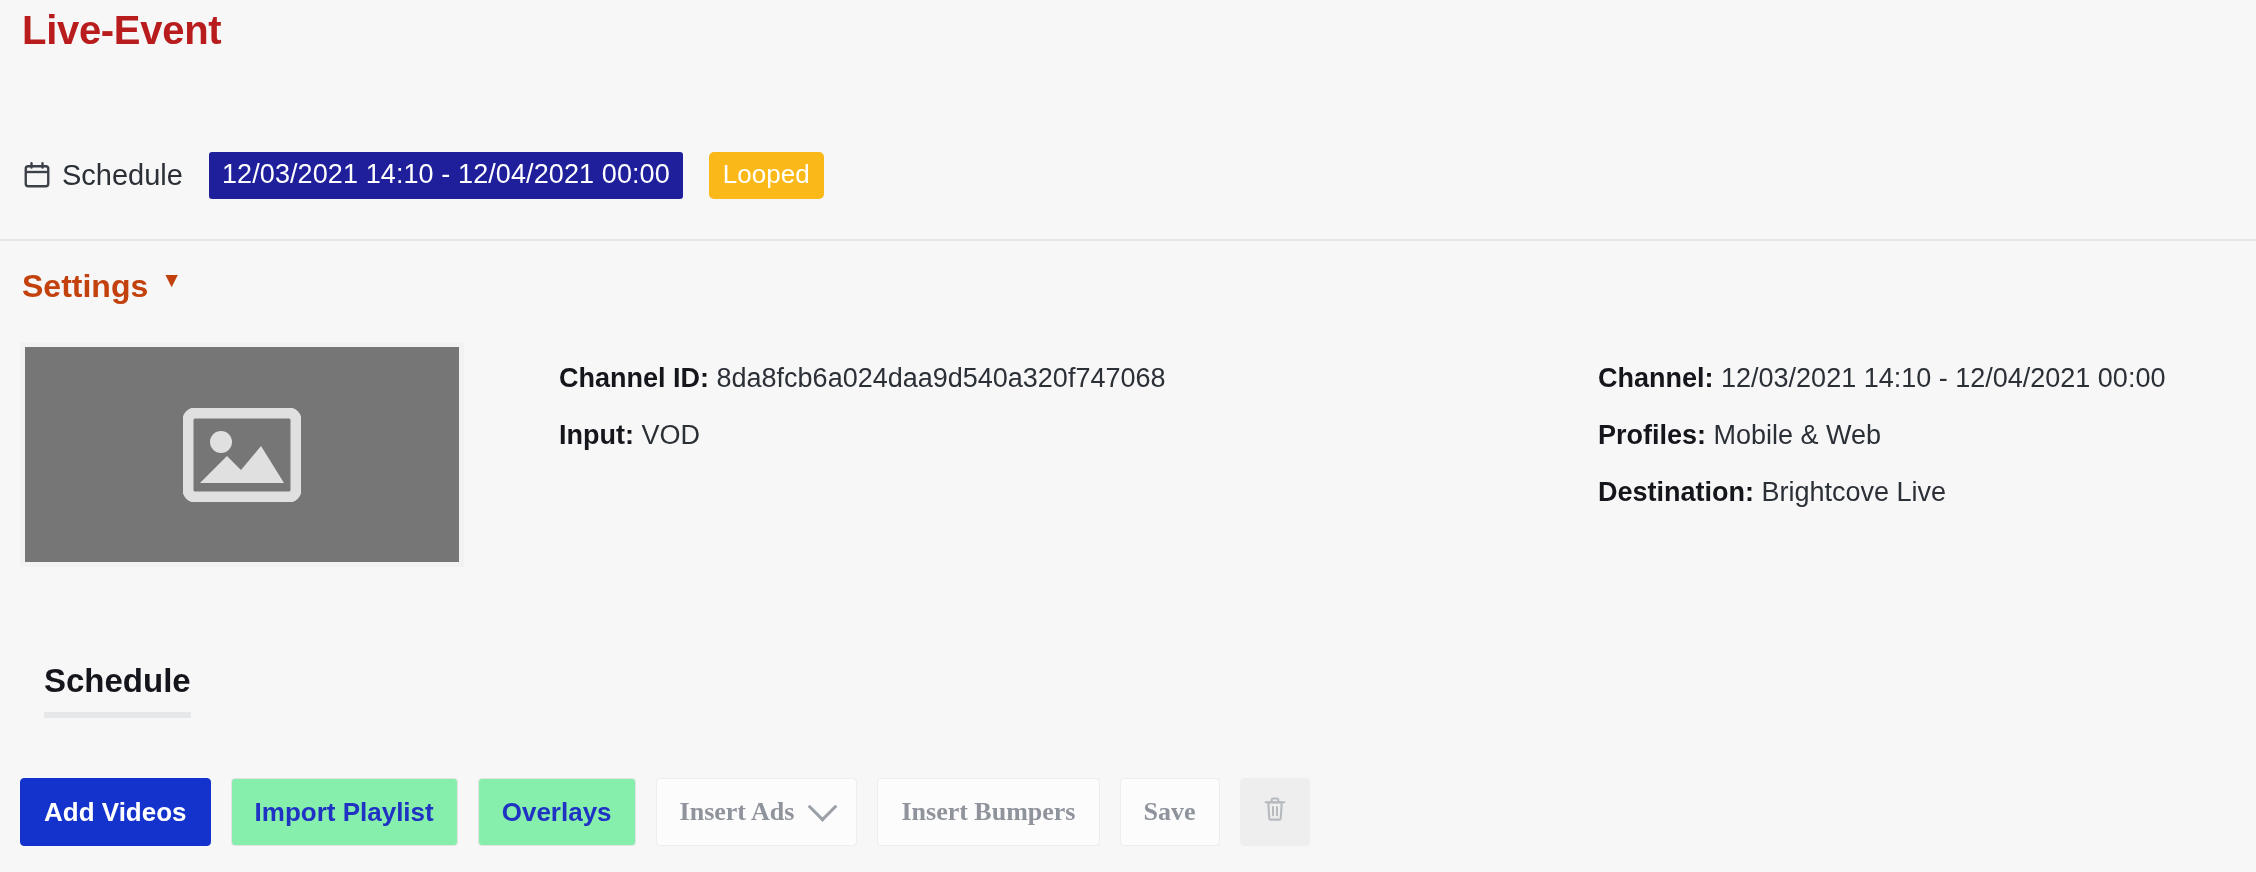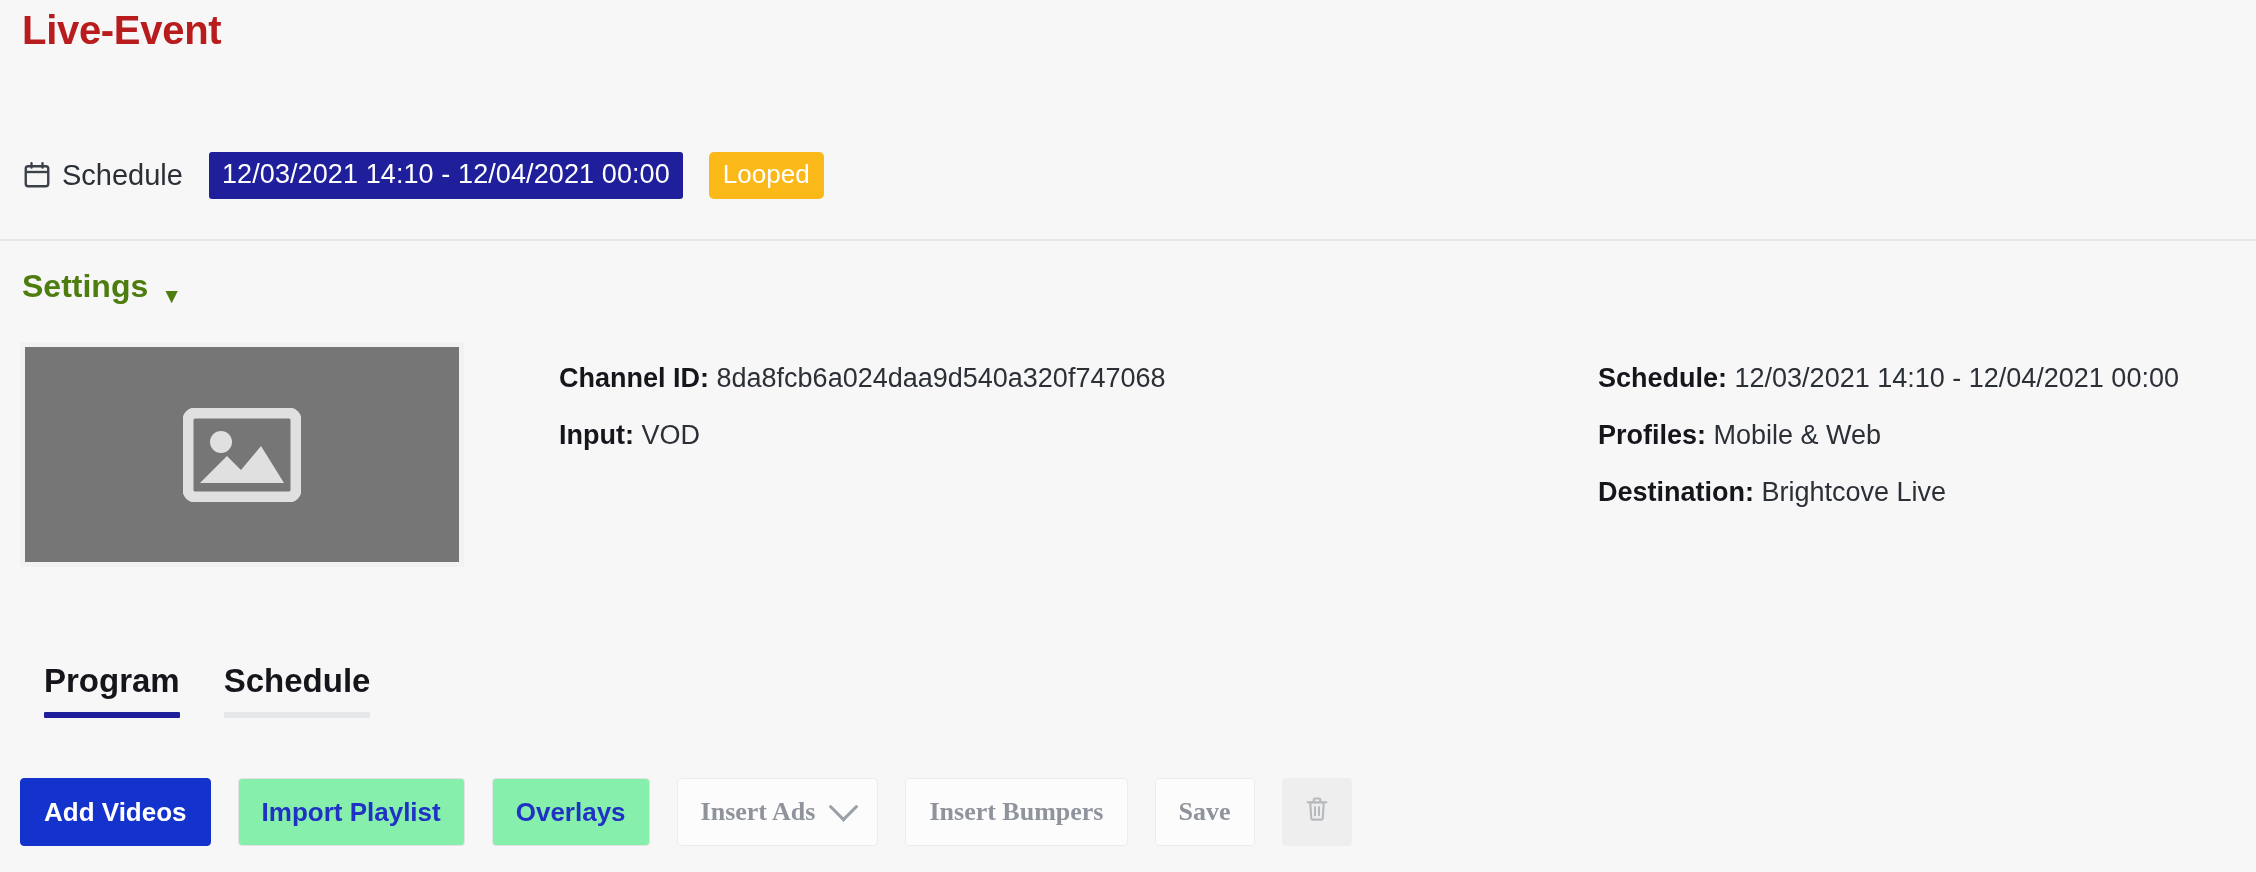"Settings" .settings-head { align-items: flex-end -> flex-start; color: #4d7c0f -> #c2410c }
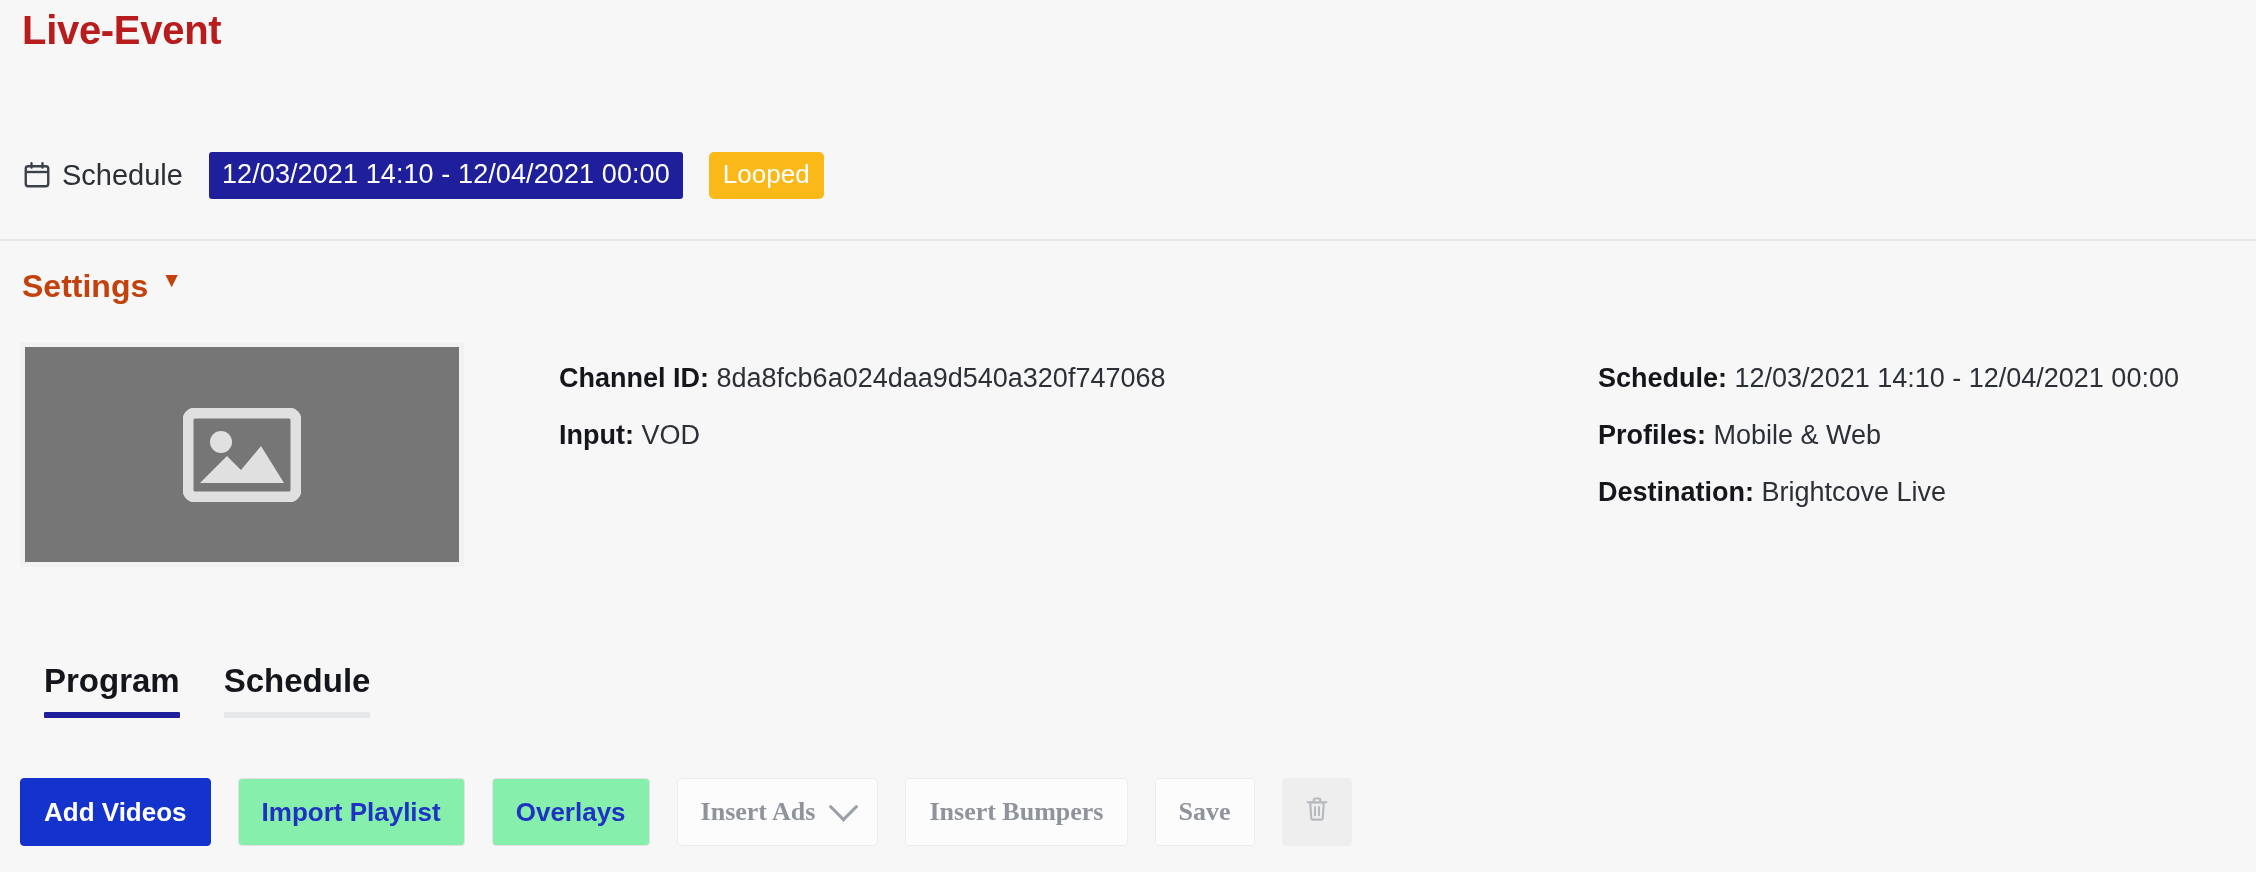"Schedule:" b { text: Schedule -> Channel }
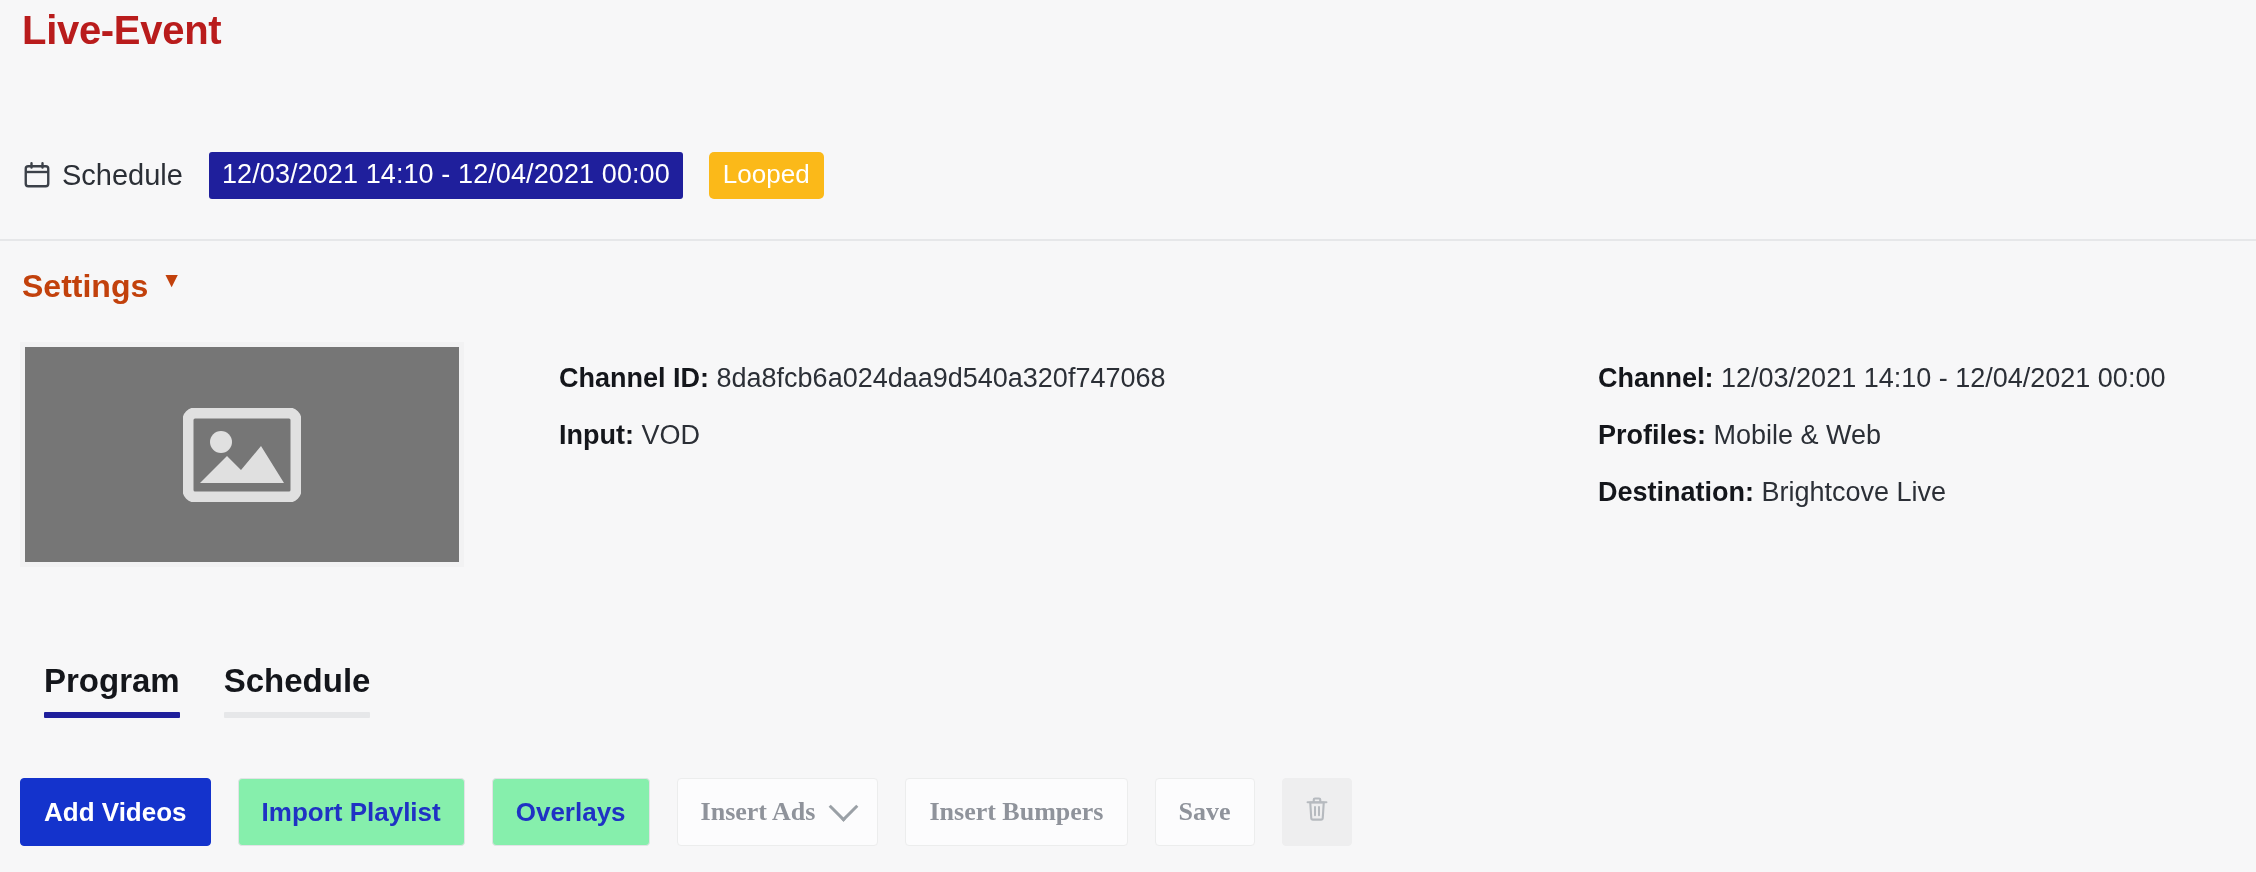"Program" div.tab { html: <div> <span>Program</span> <span></span> </div> -> none }
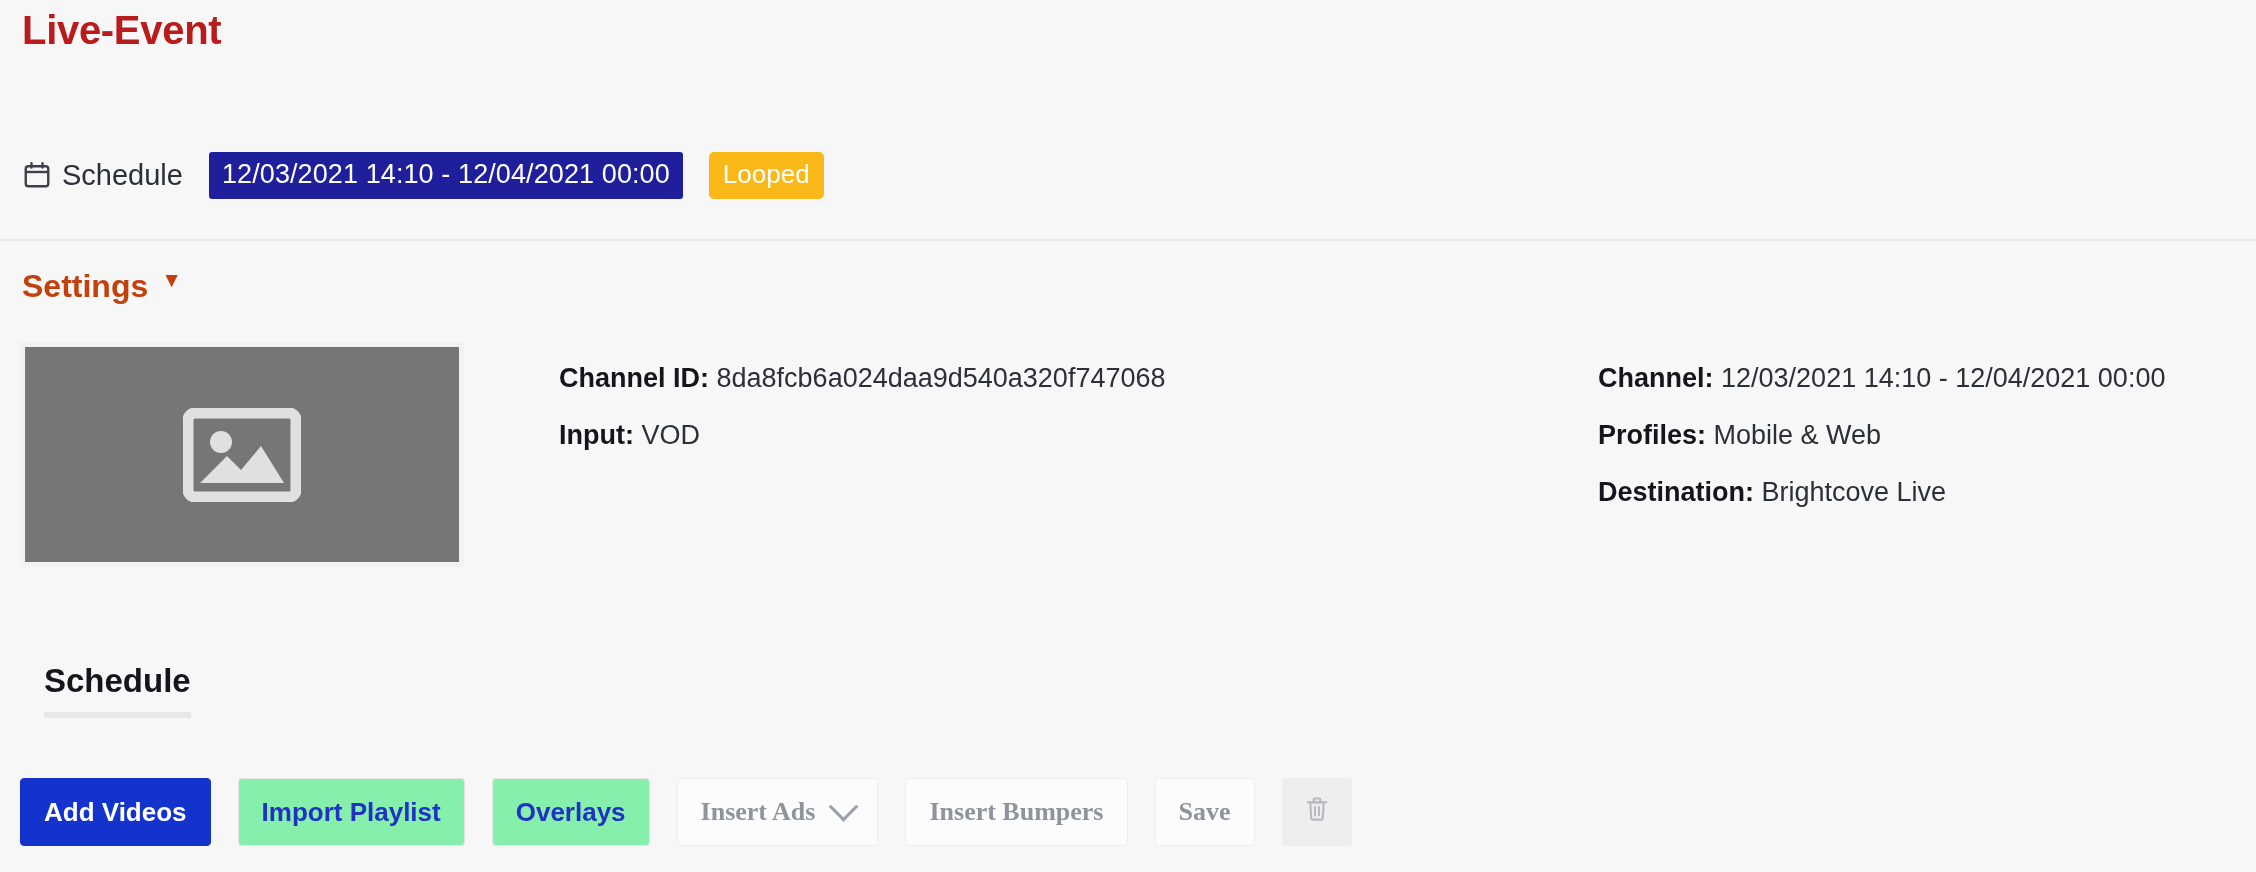"Add Videos" .toolbar { gap: 7px -> none }
